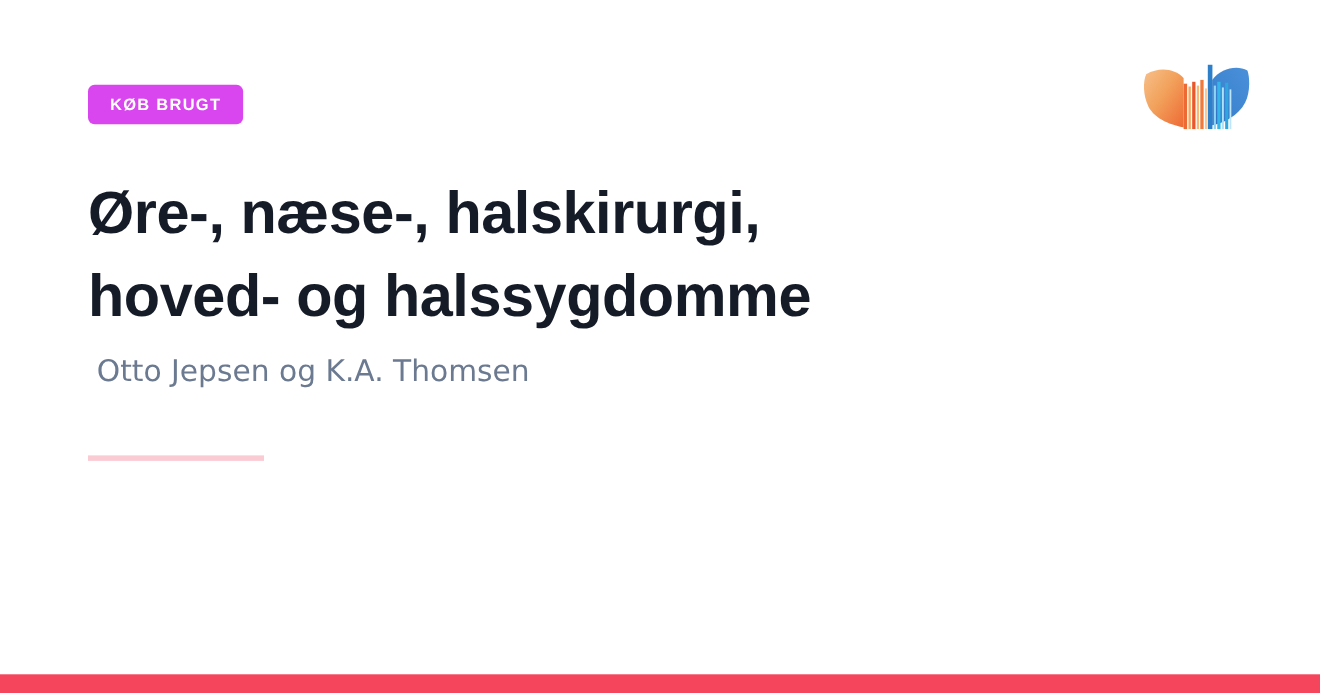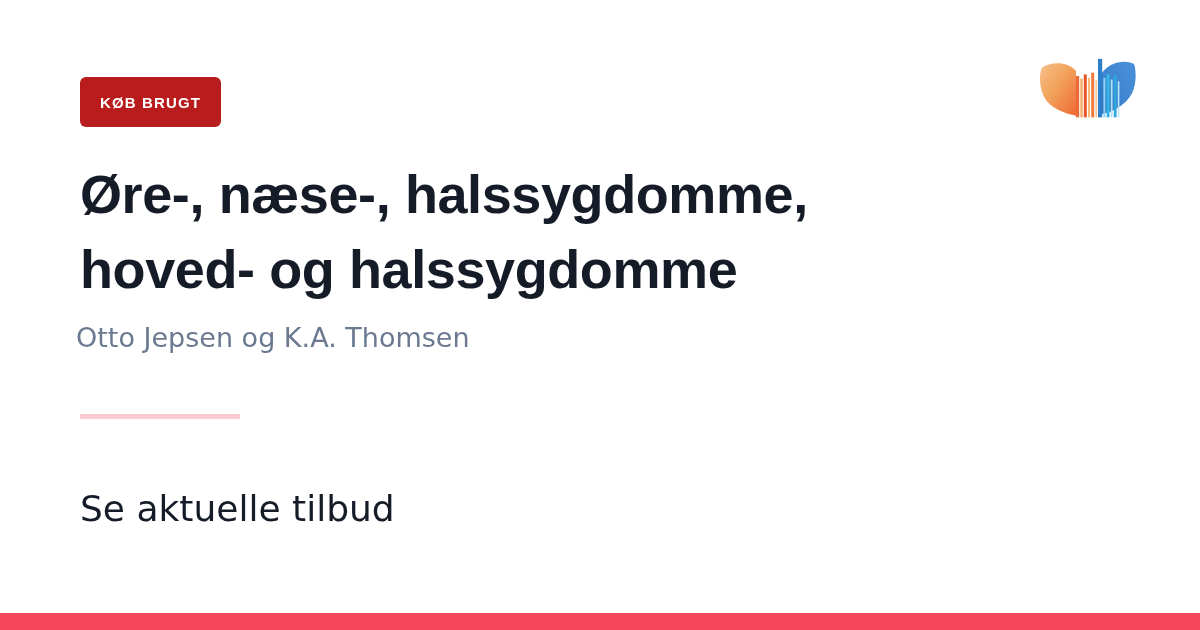"KØB BRUGT" .badge { background: #b91c1c -> #d946ef; height: 50px -> 36px }
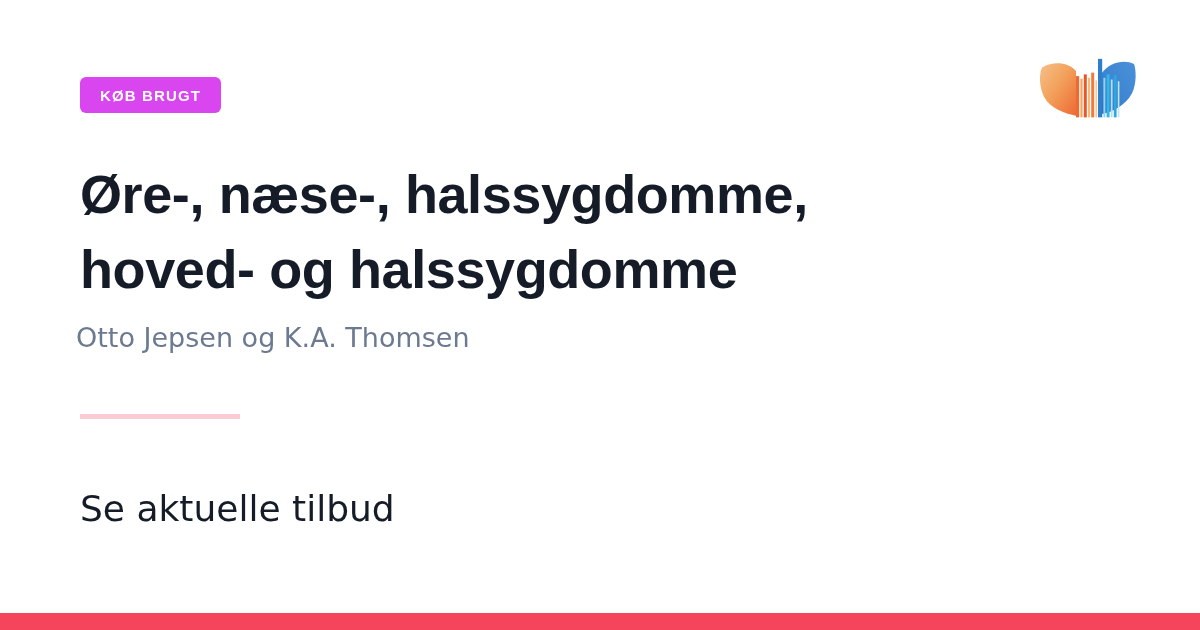"Øre-, næse-, halssygdomme," span.ln { text: halssygdomme -> halskirurgi }
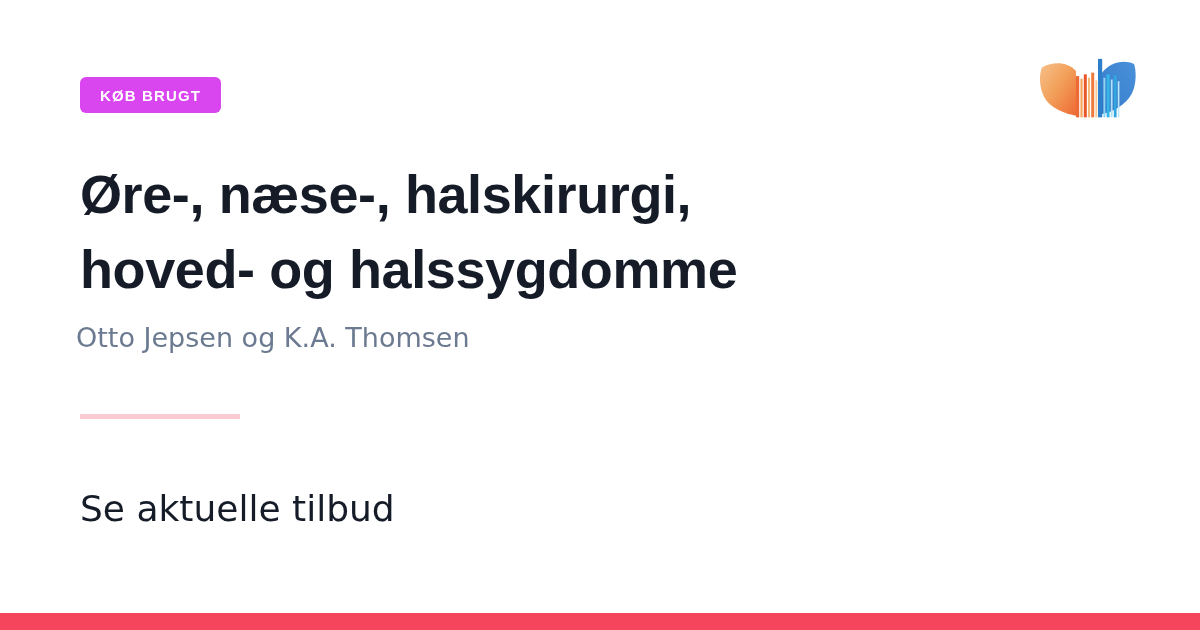"Otto Jepsen og K.A. Thomsen" .authors { left: 76px -> 88px }
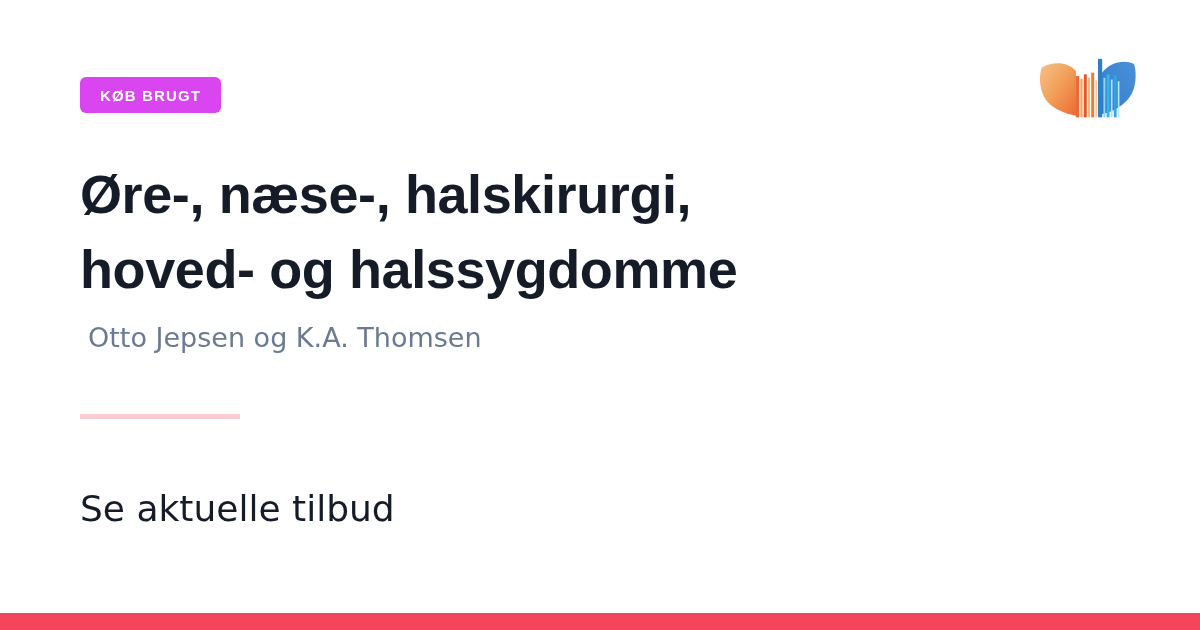"Se aktuelle tilbud" p.cta { html: <p>Se aktuelle tilbud</p> -> none }
